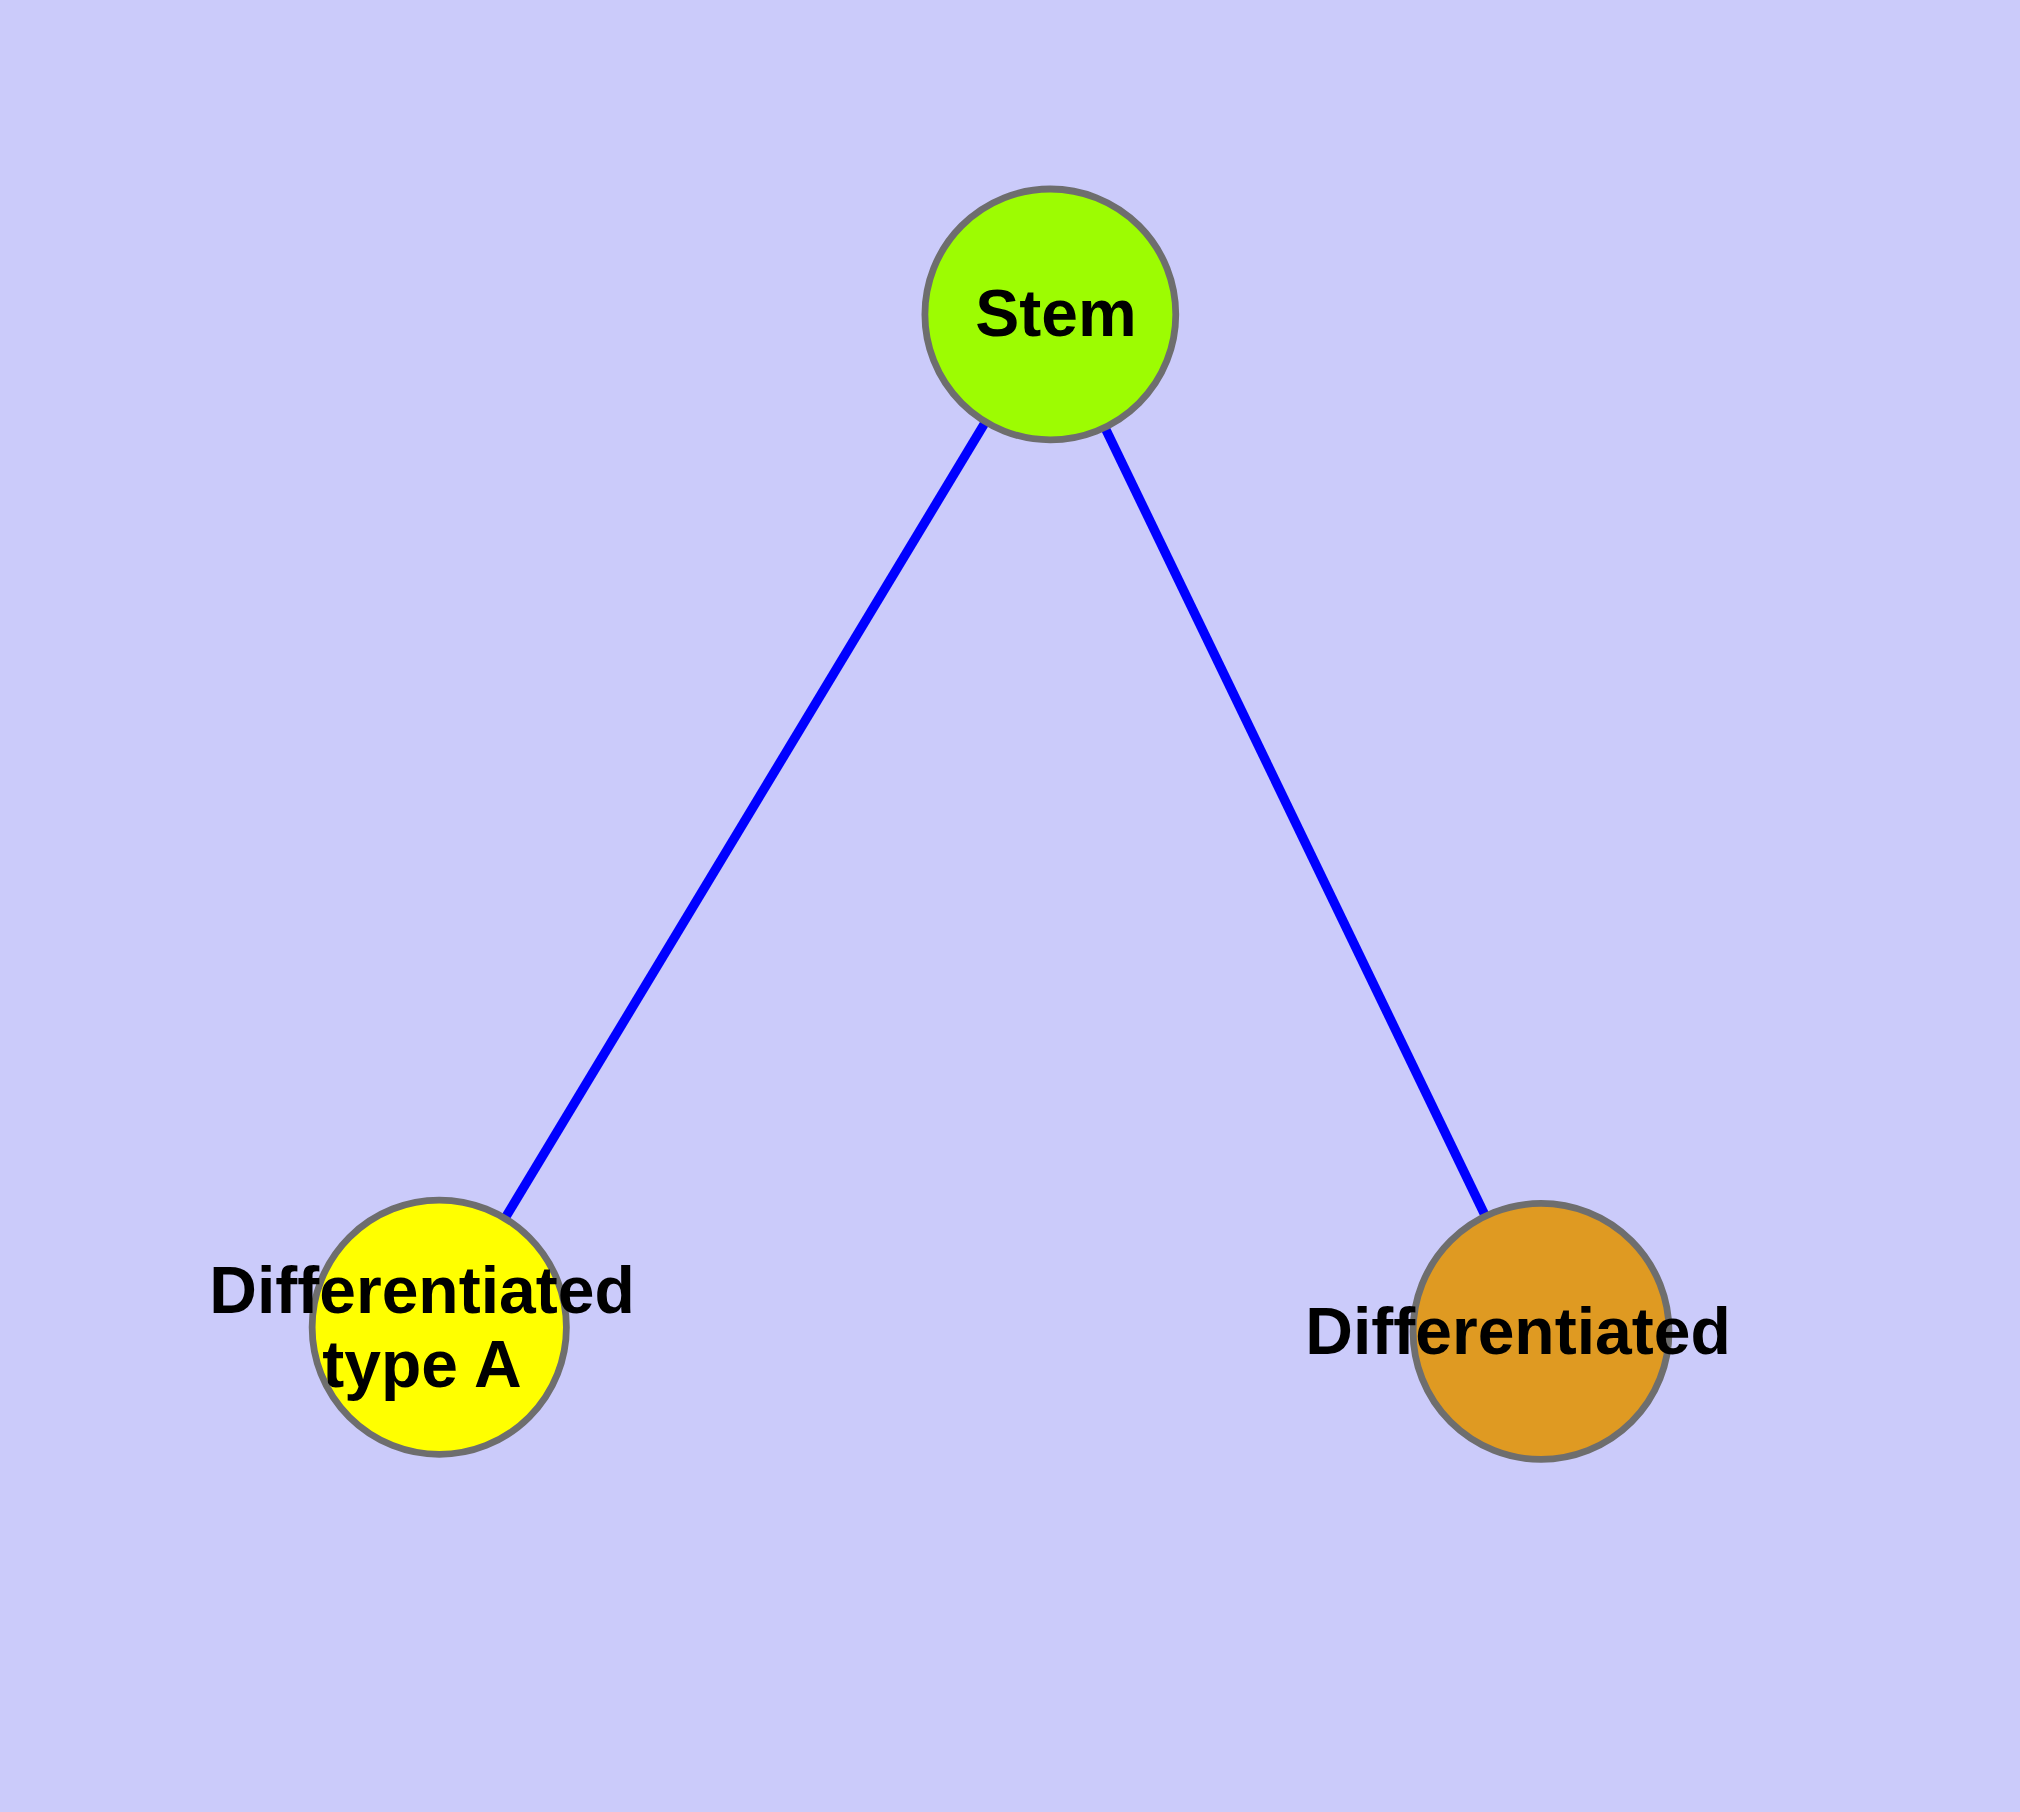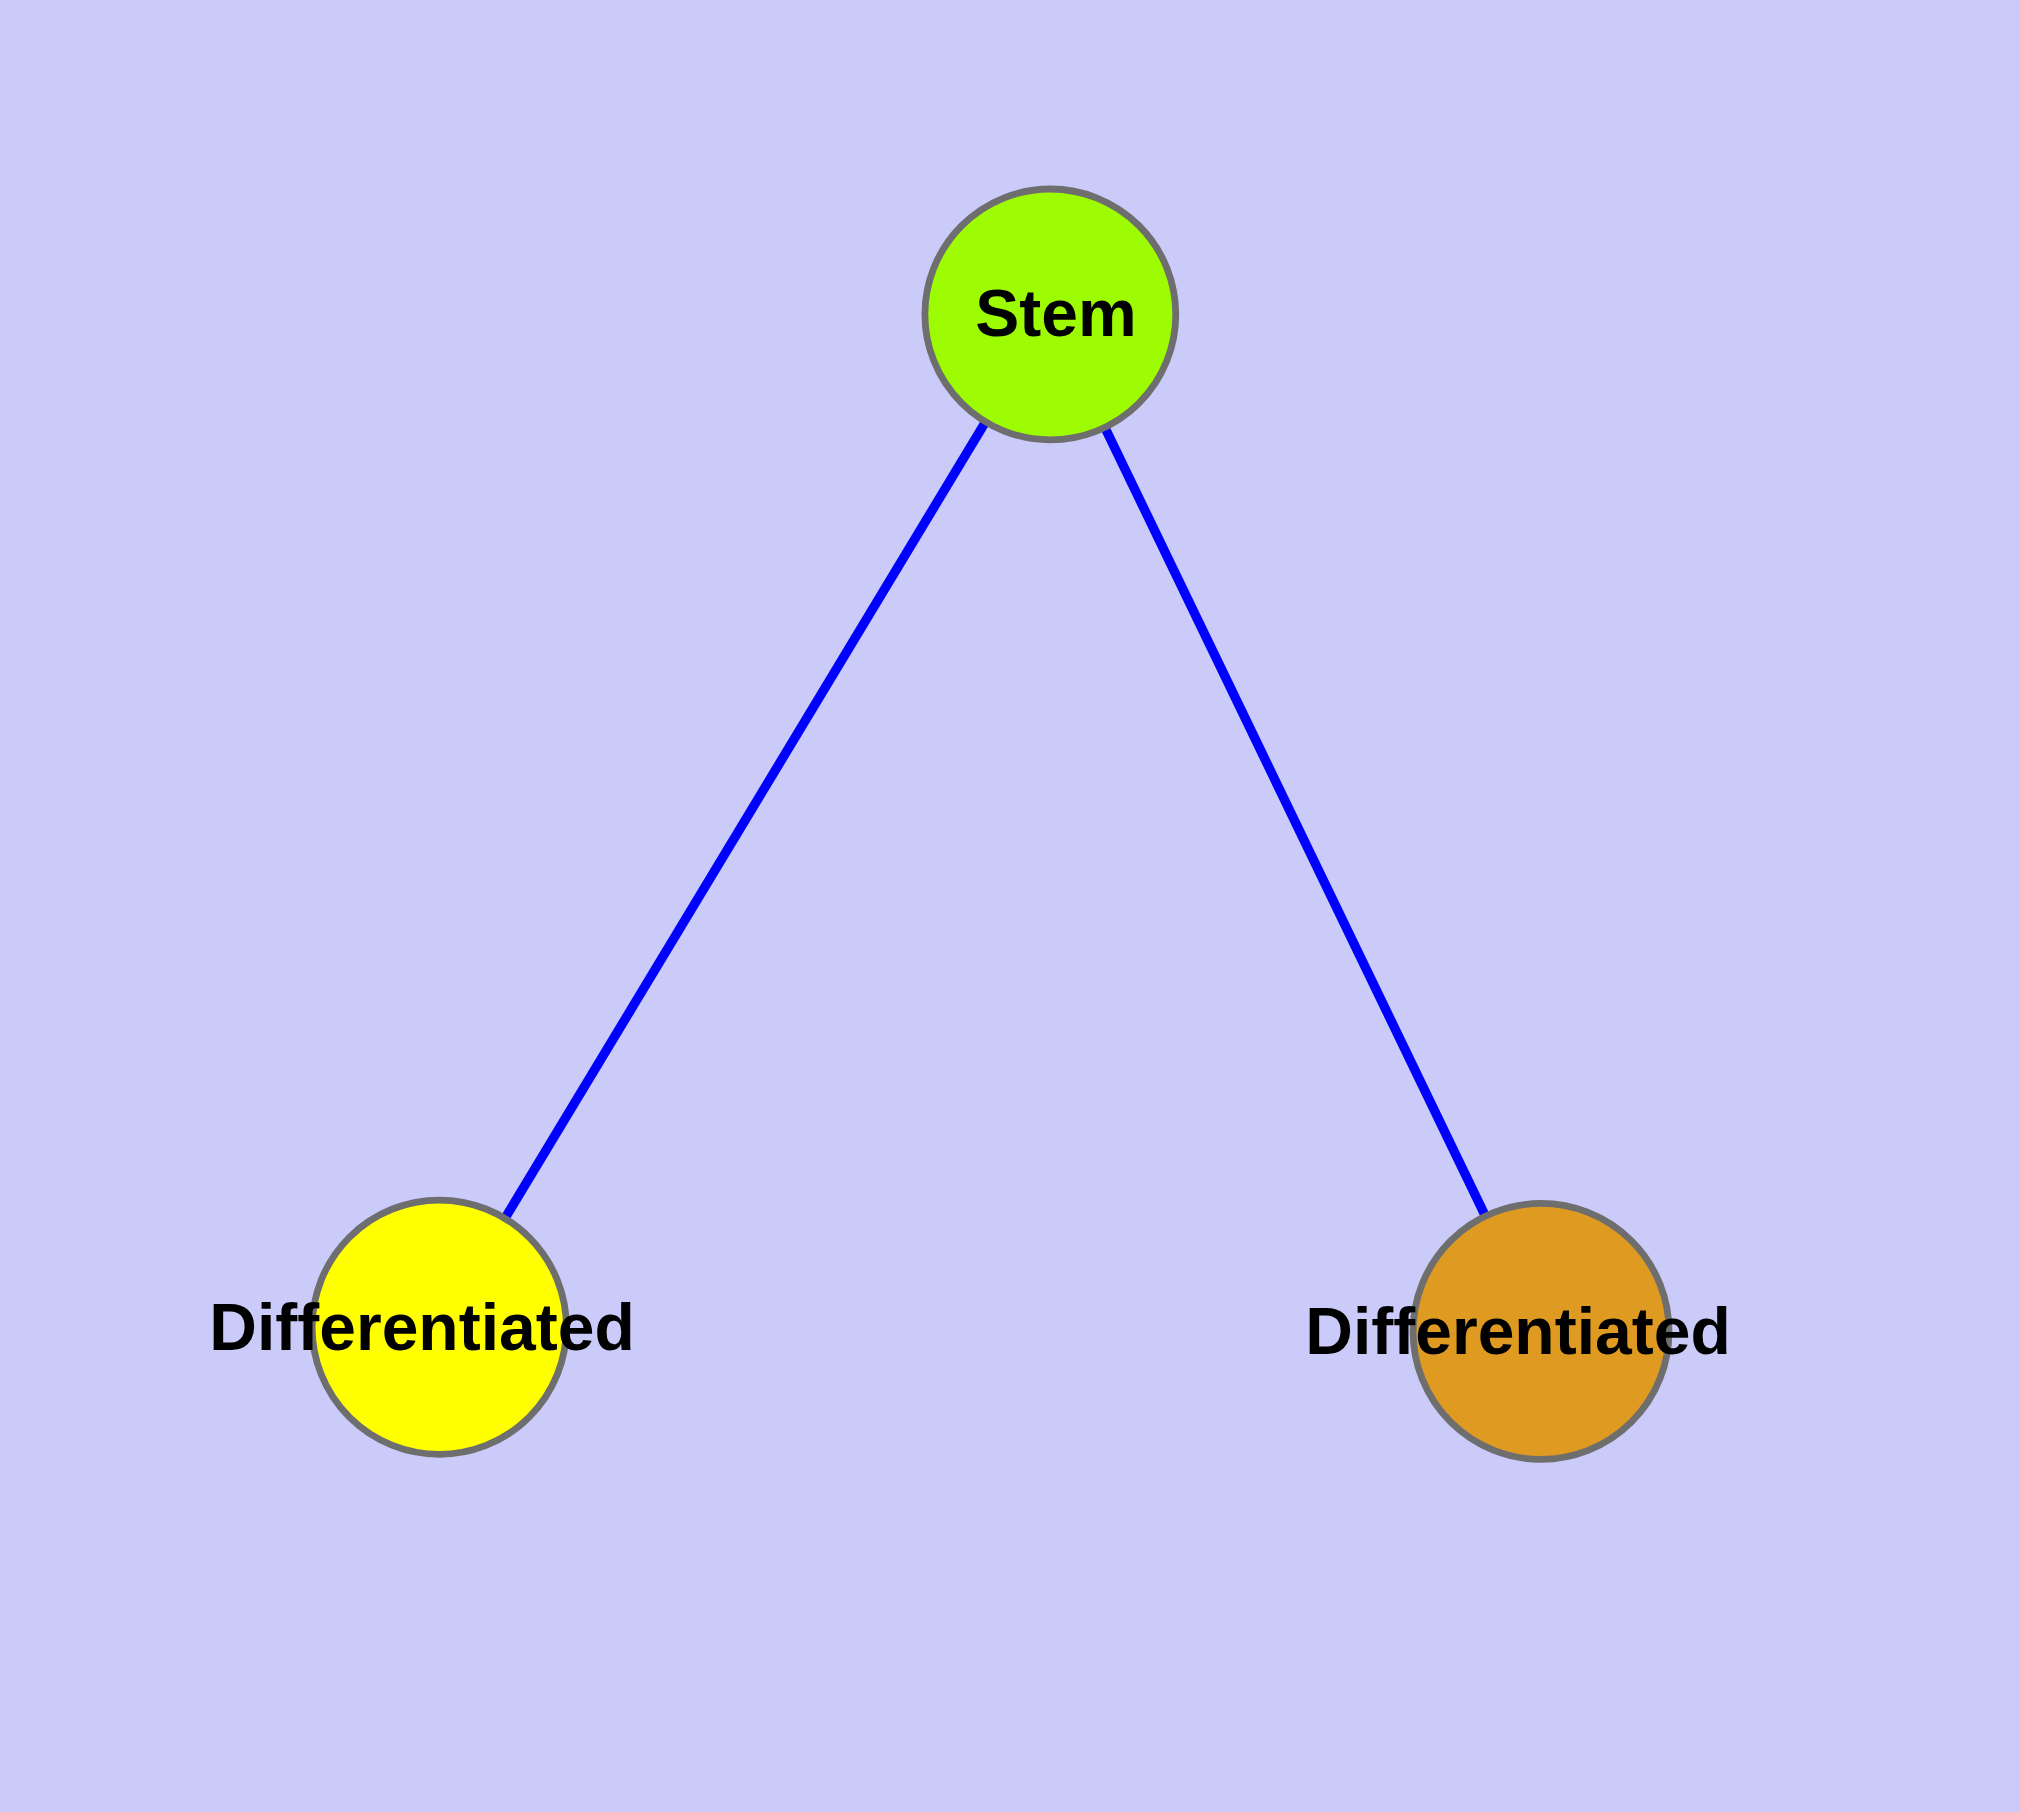"type A" div { html: none -> <div>type A</div> }
